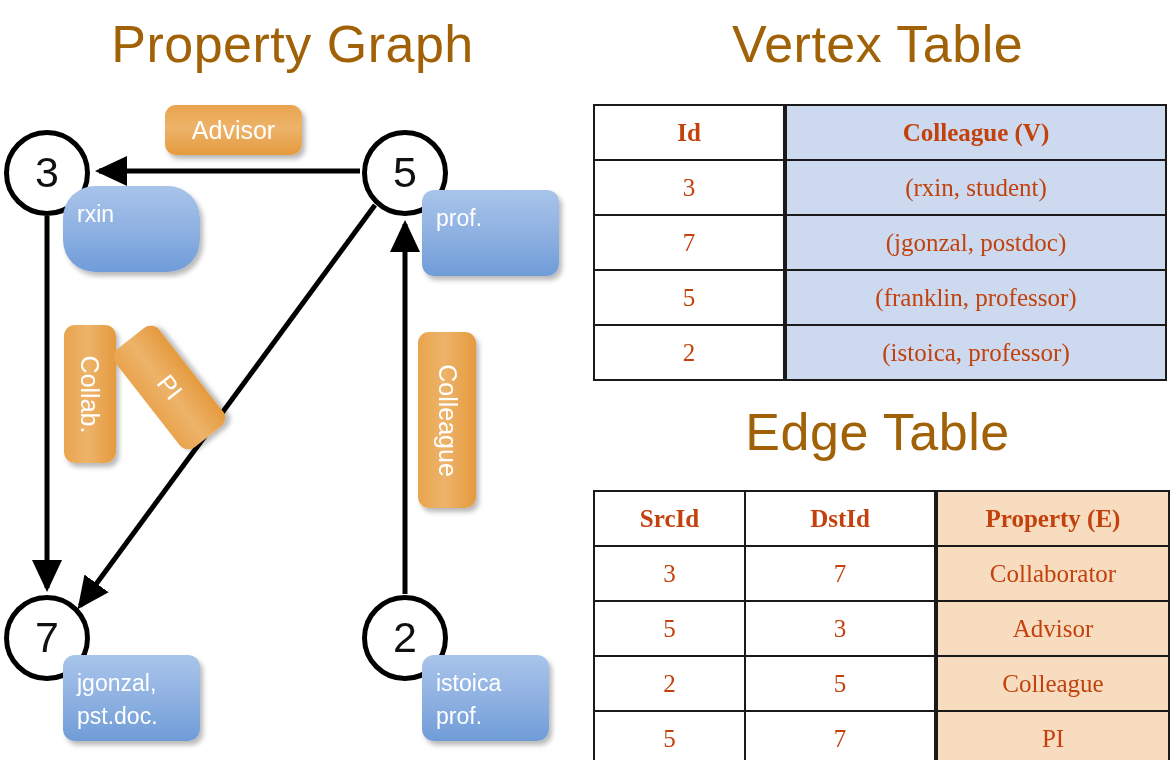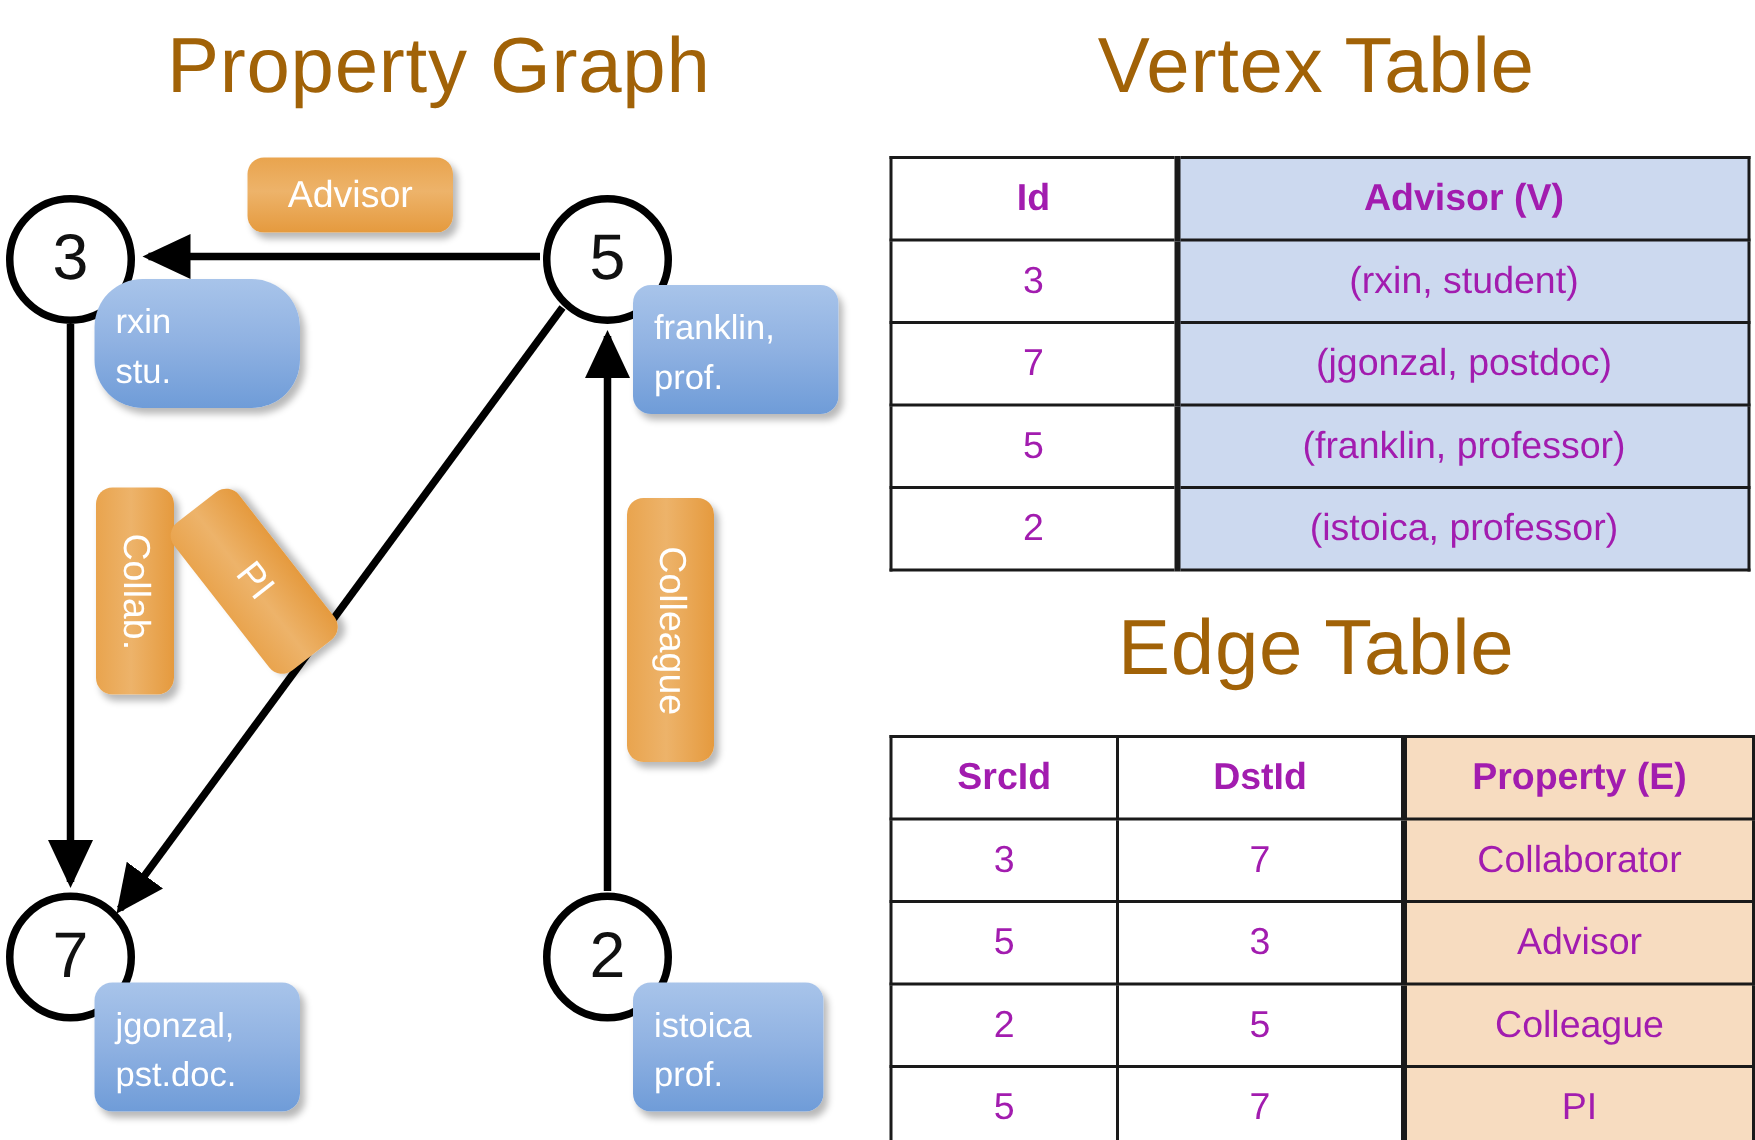"Id" table.data-table td, table.data-table th { color: #a21caf -> #c2410c; font-family: Liberation Sans, sans-serif -> Liberation Serif, serif }
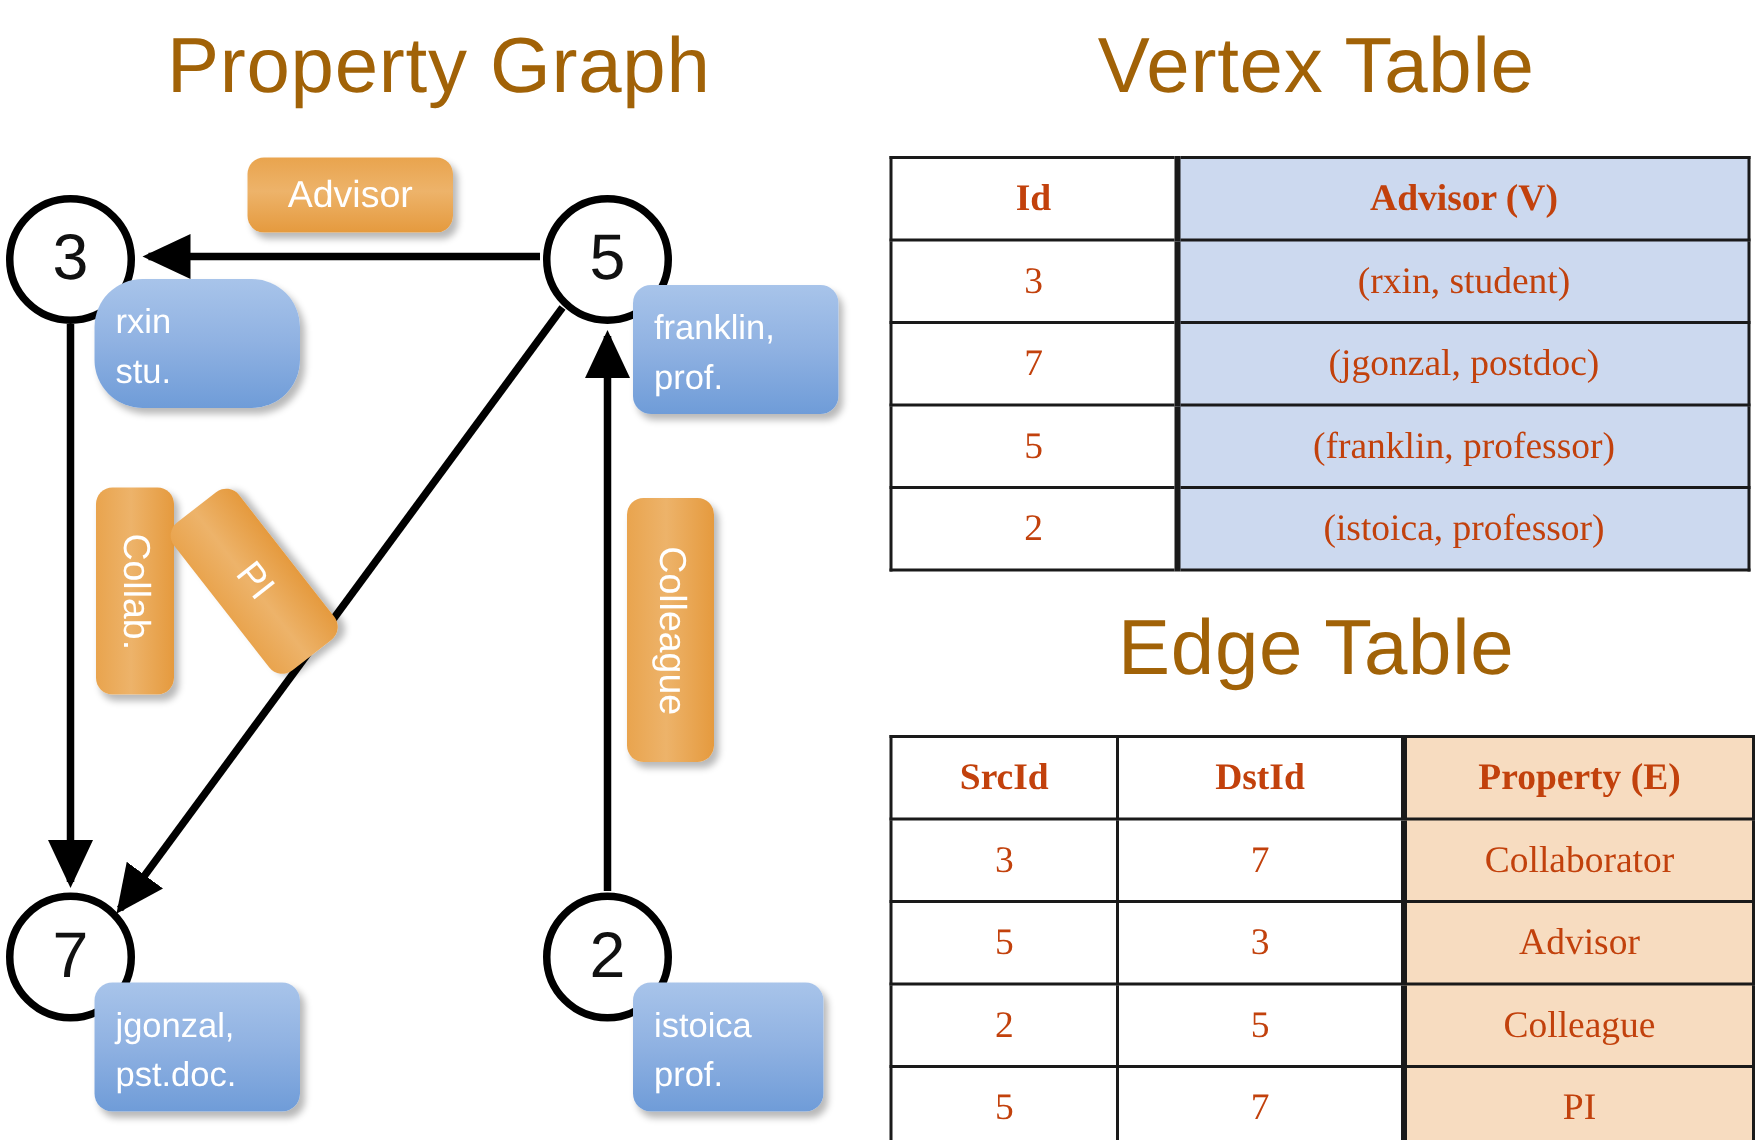"Advisor (V)" th.col-prop { text: Advisor -> Colleague }
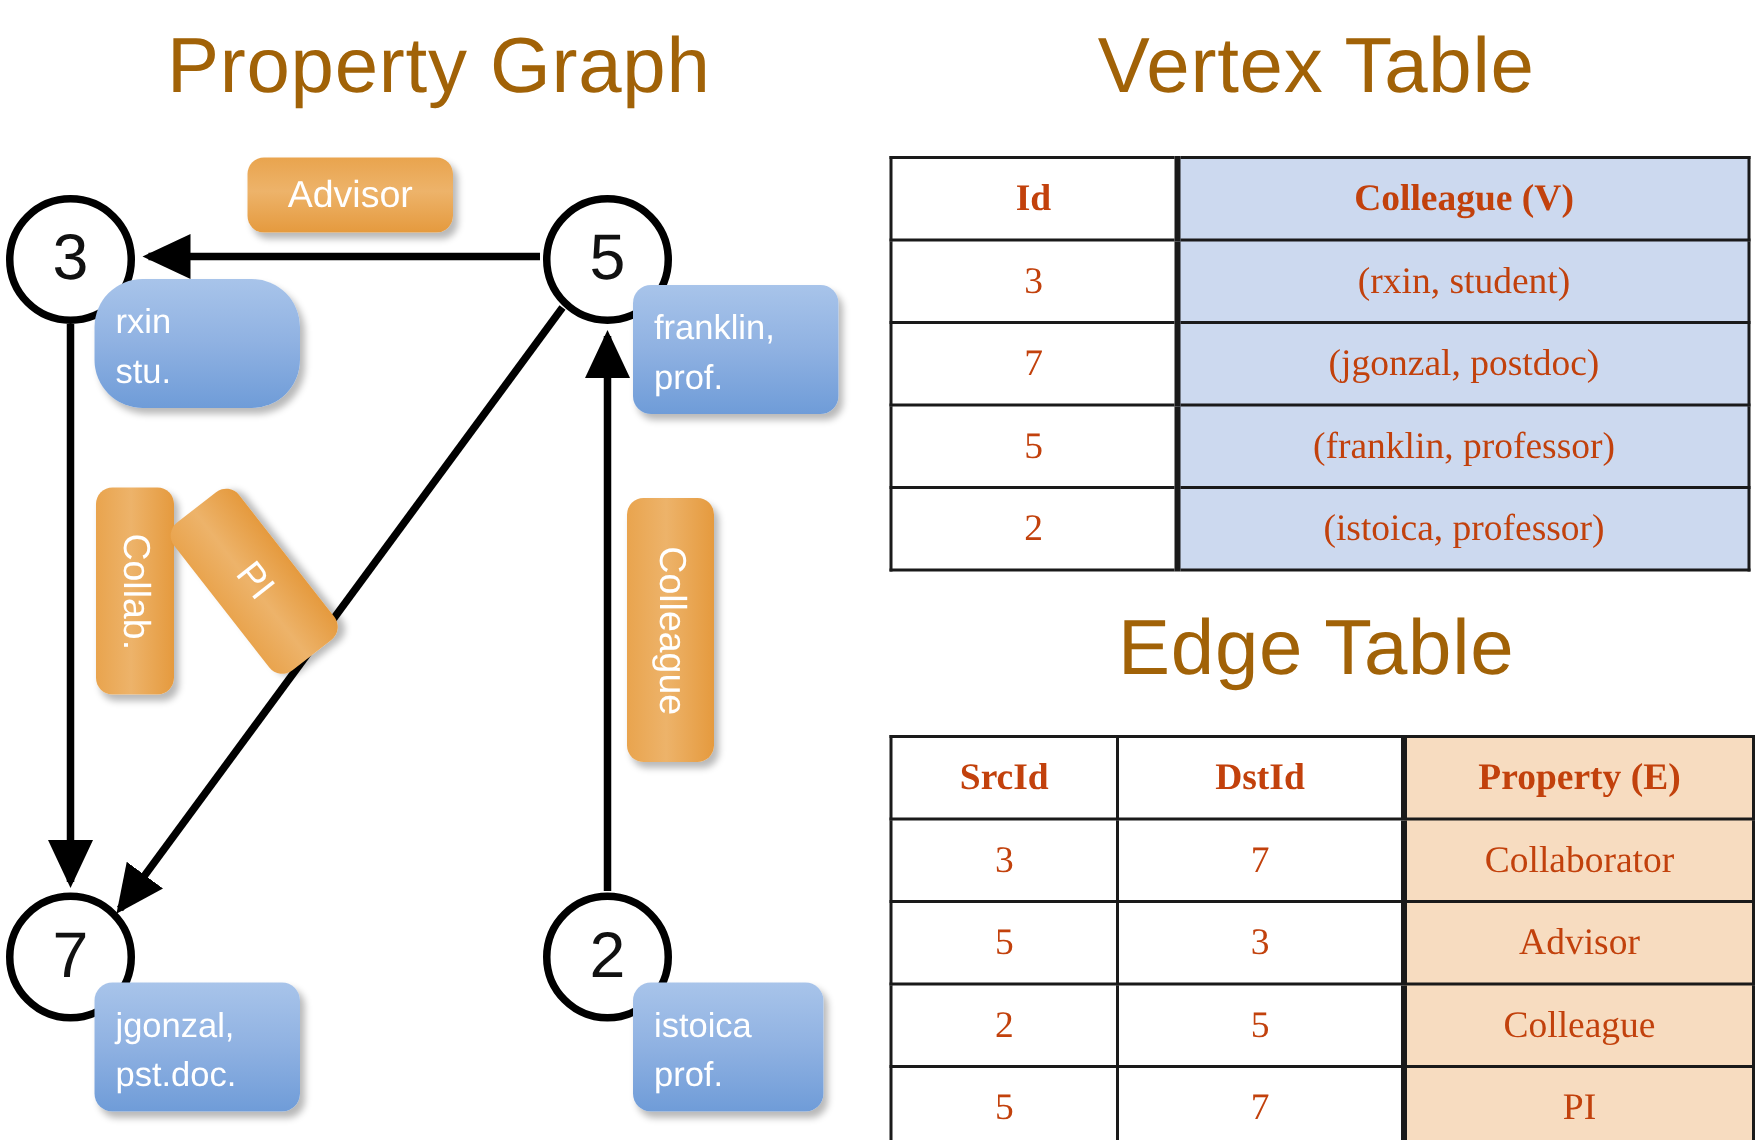"franklin," div { html: <div>franklin,</div> -> none }
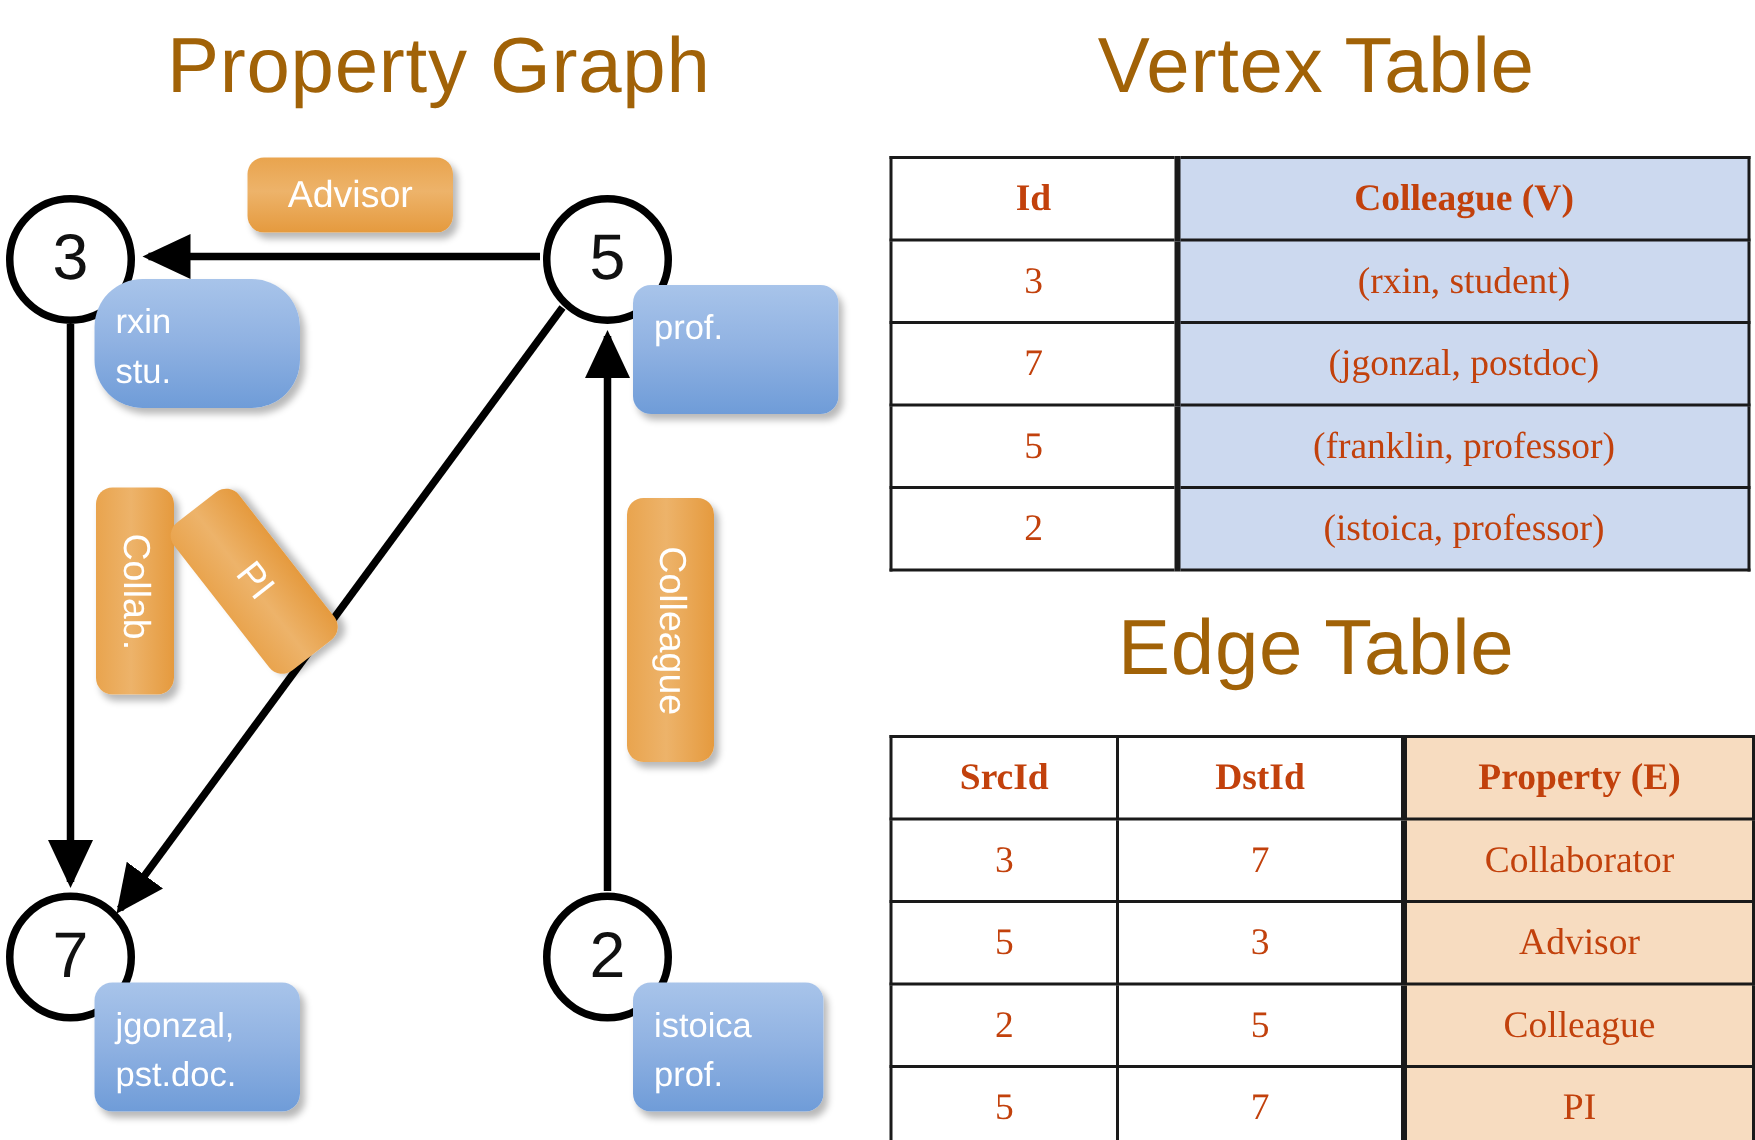"stu." div { html: <div>stu.</div> -> none }
